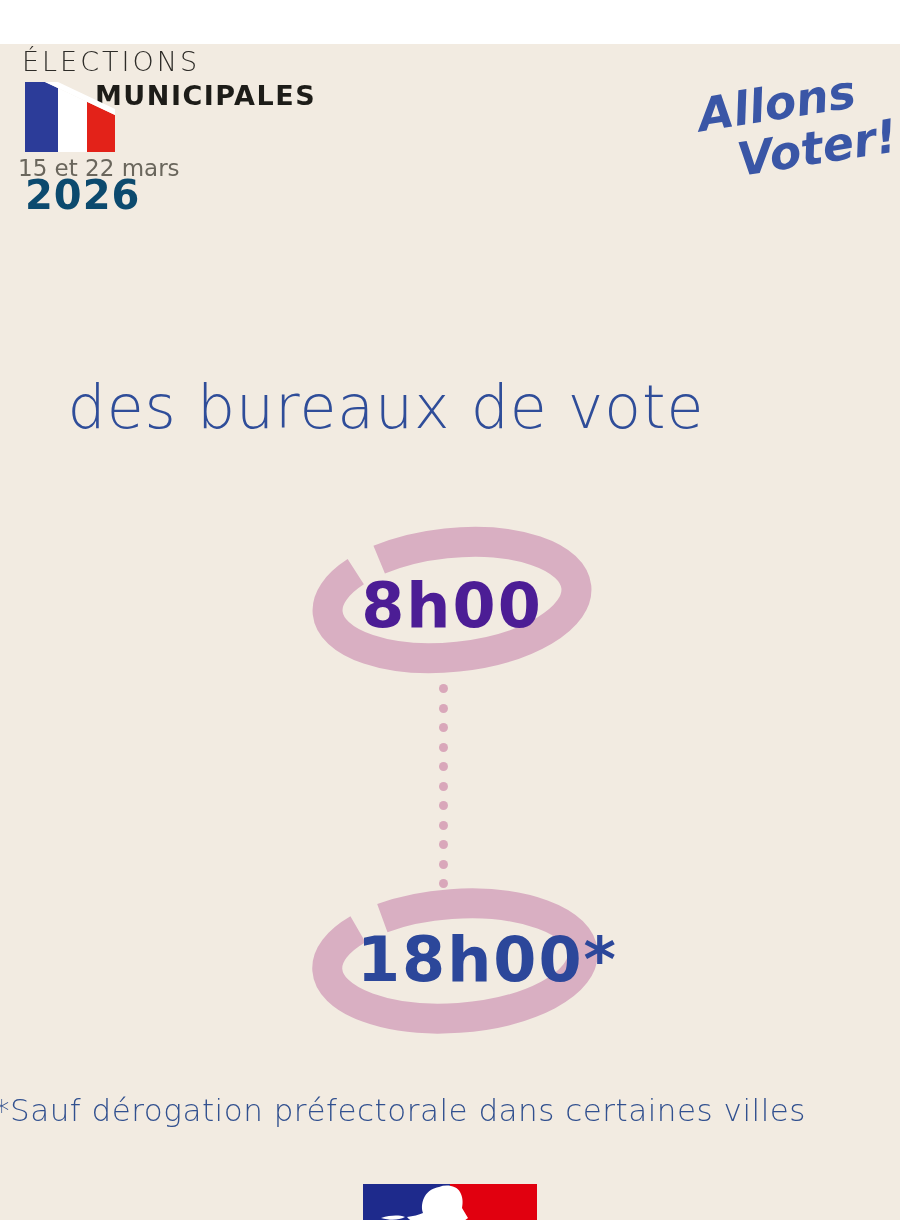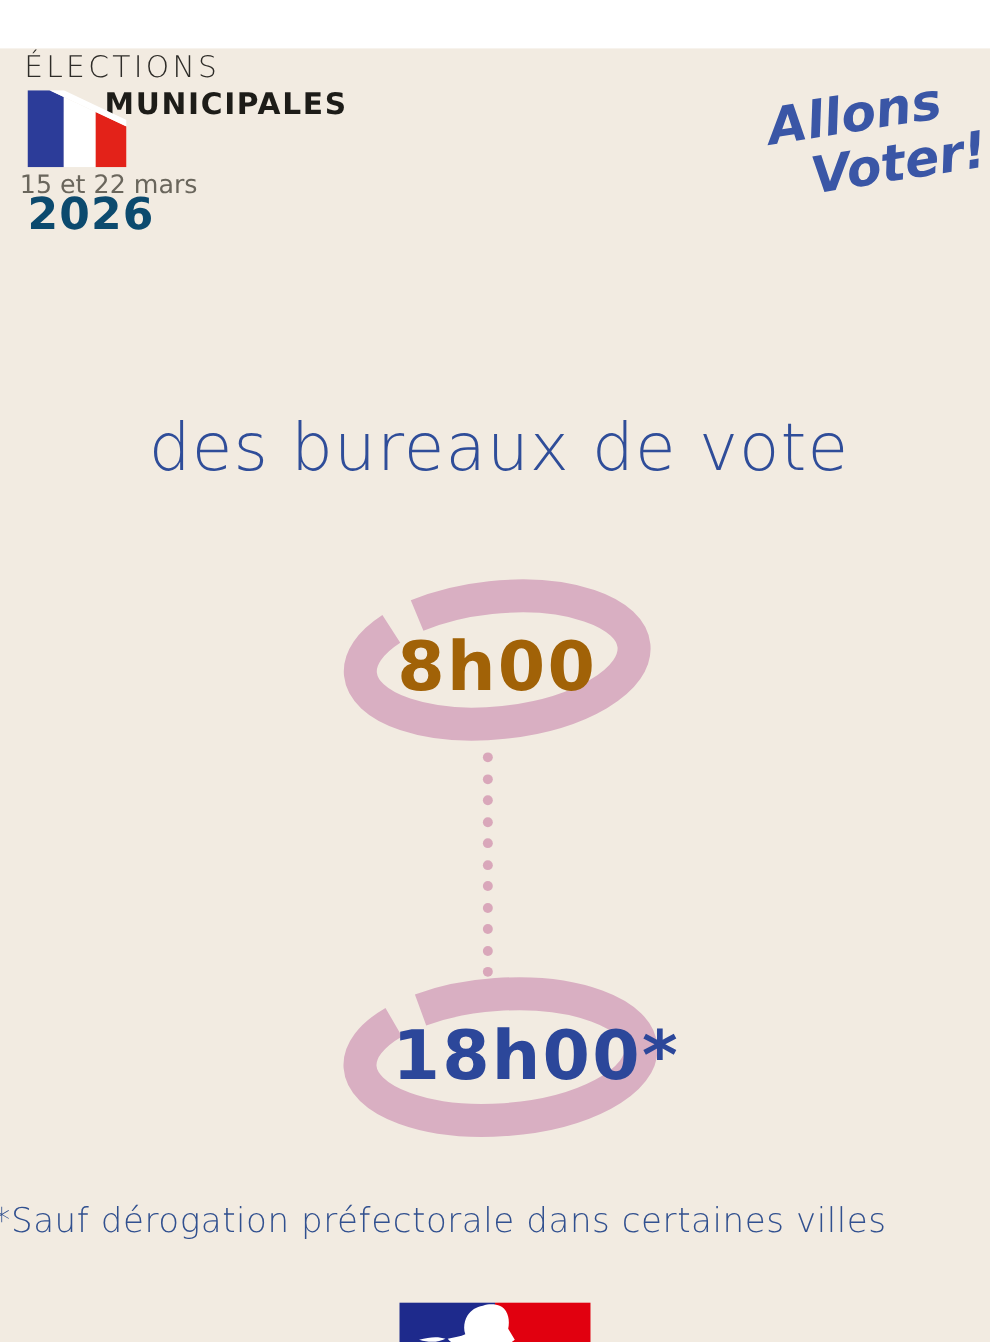"des bureaux de vote" .title-light { text-align: right -> center }
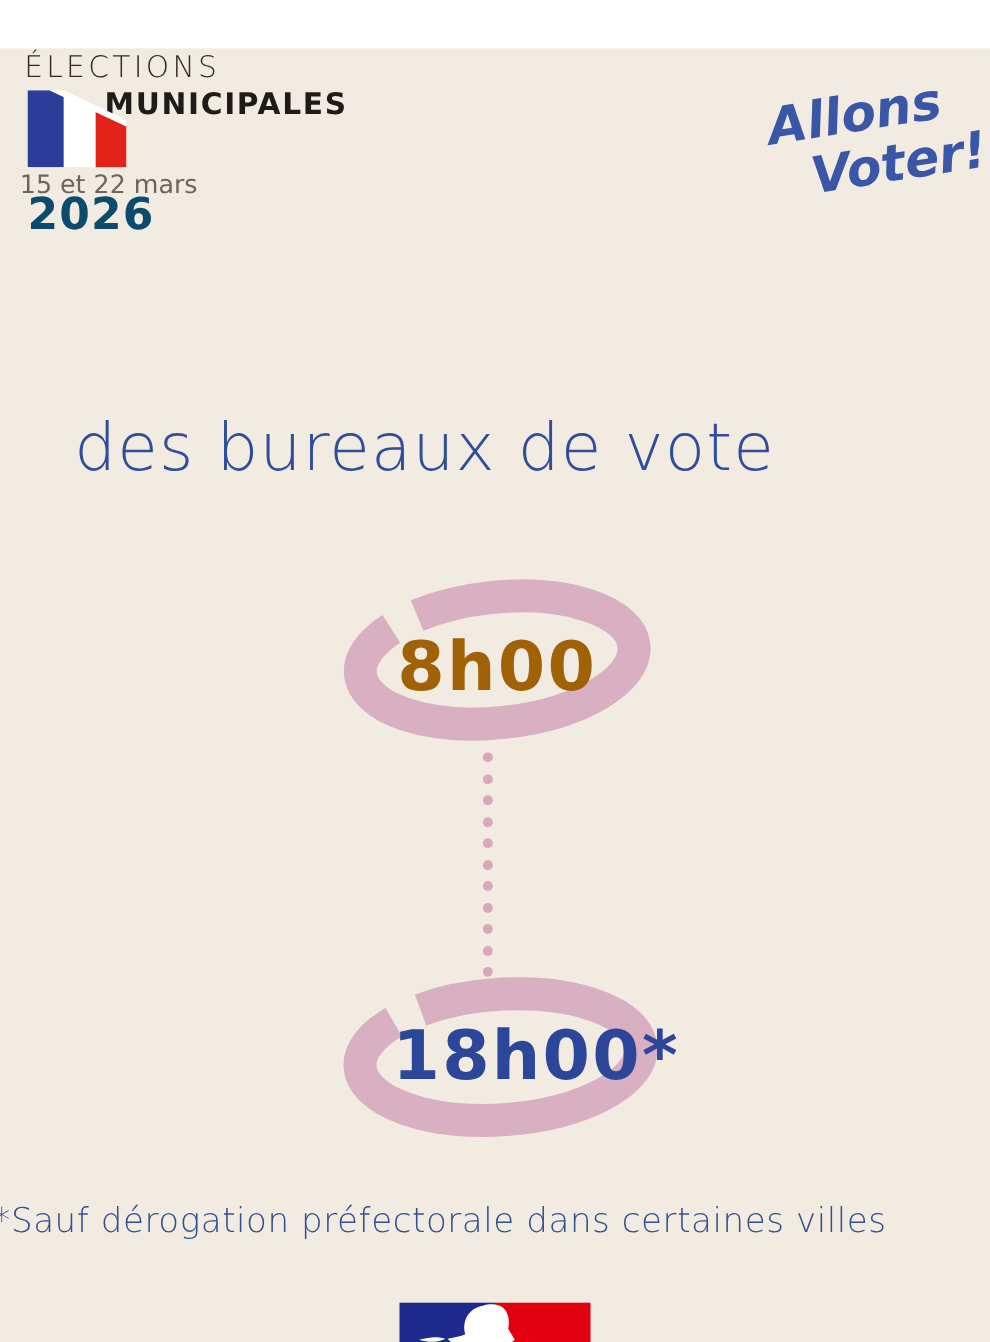"8h00" div.time-label { color: #a16207 -> #4c1d95 }
